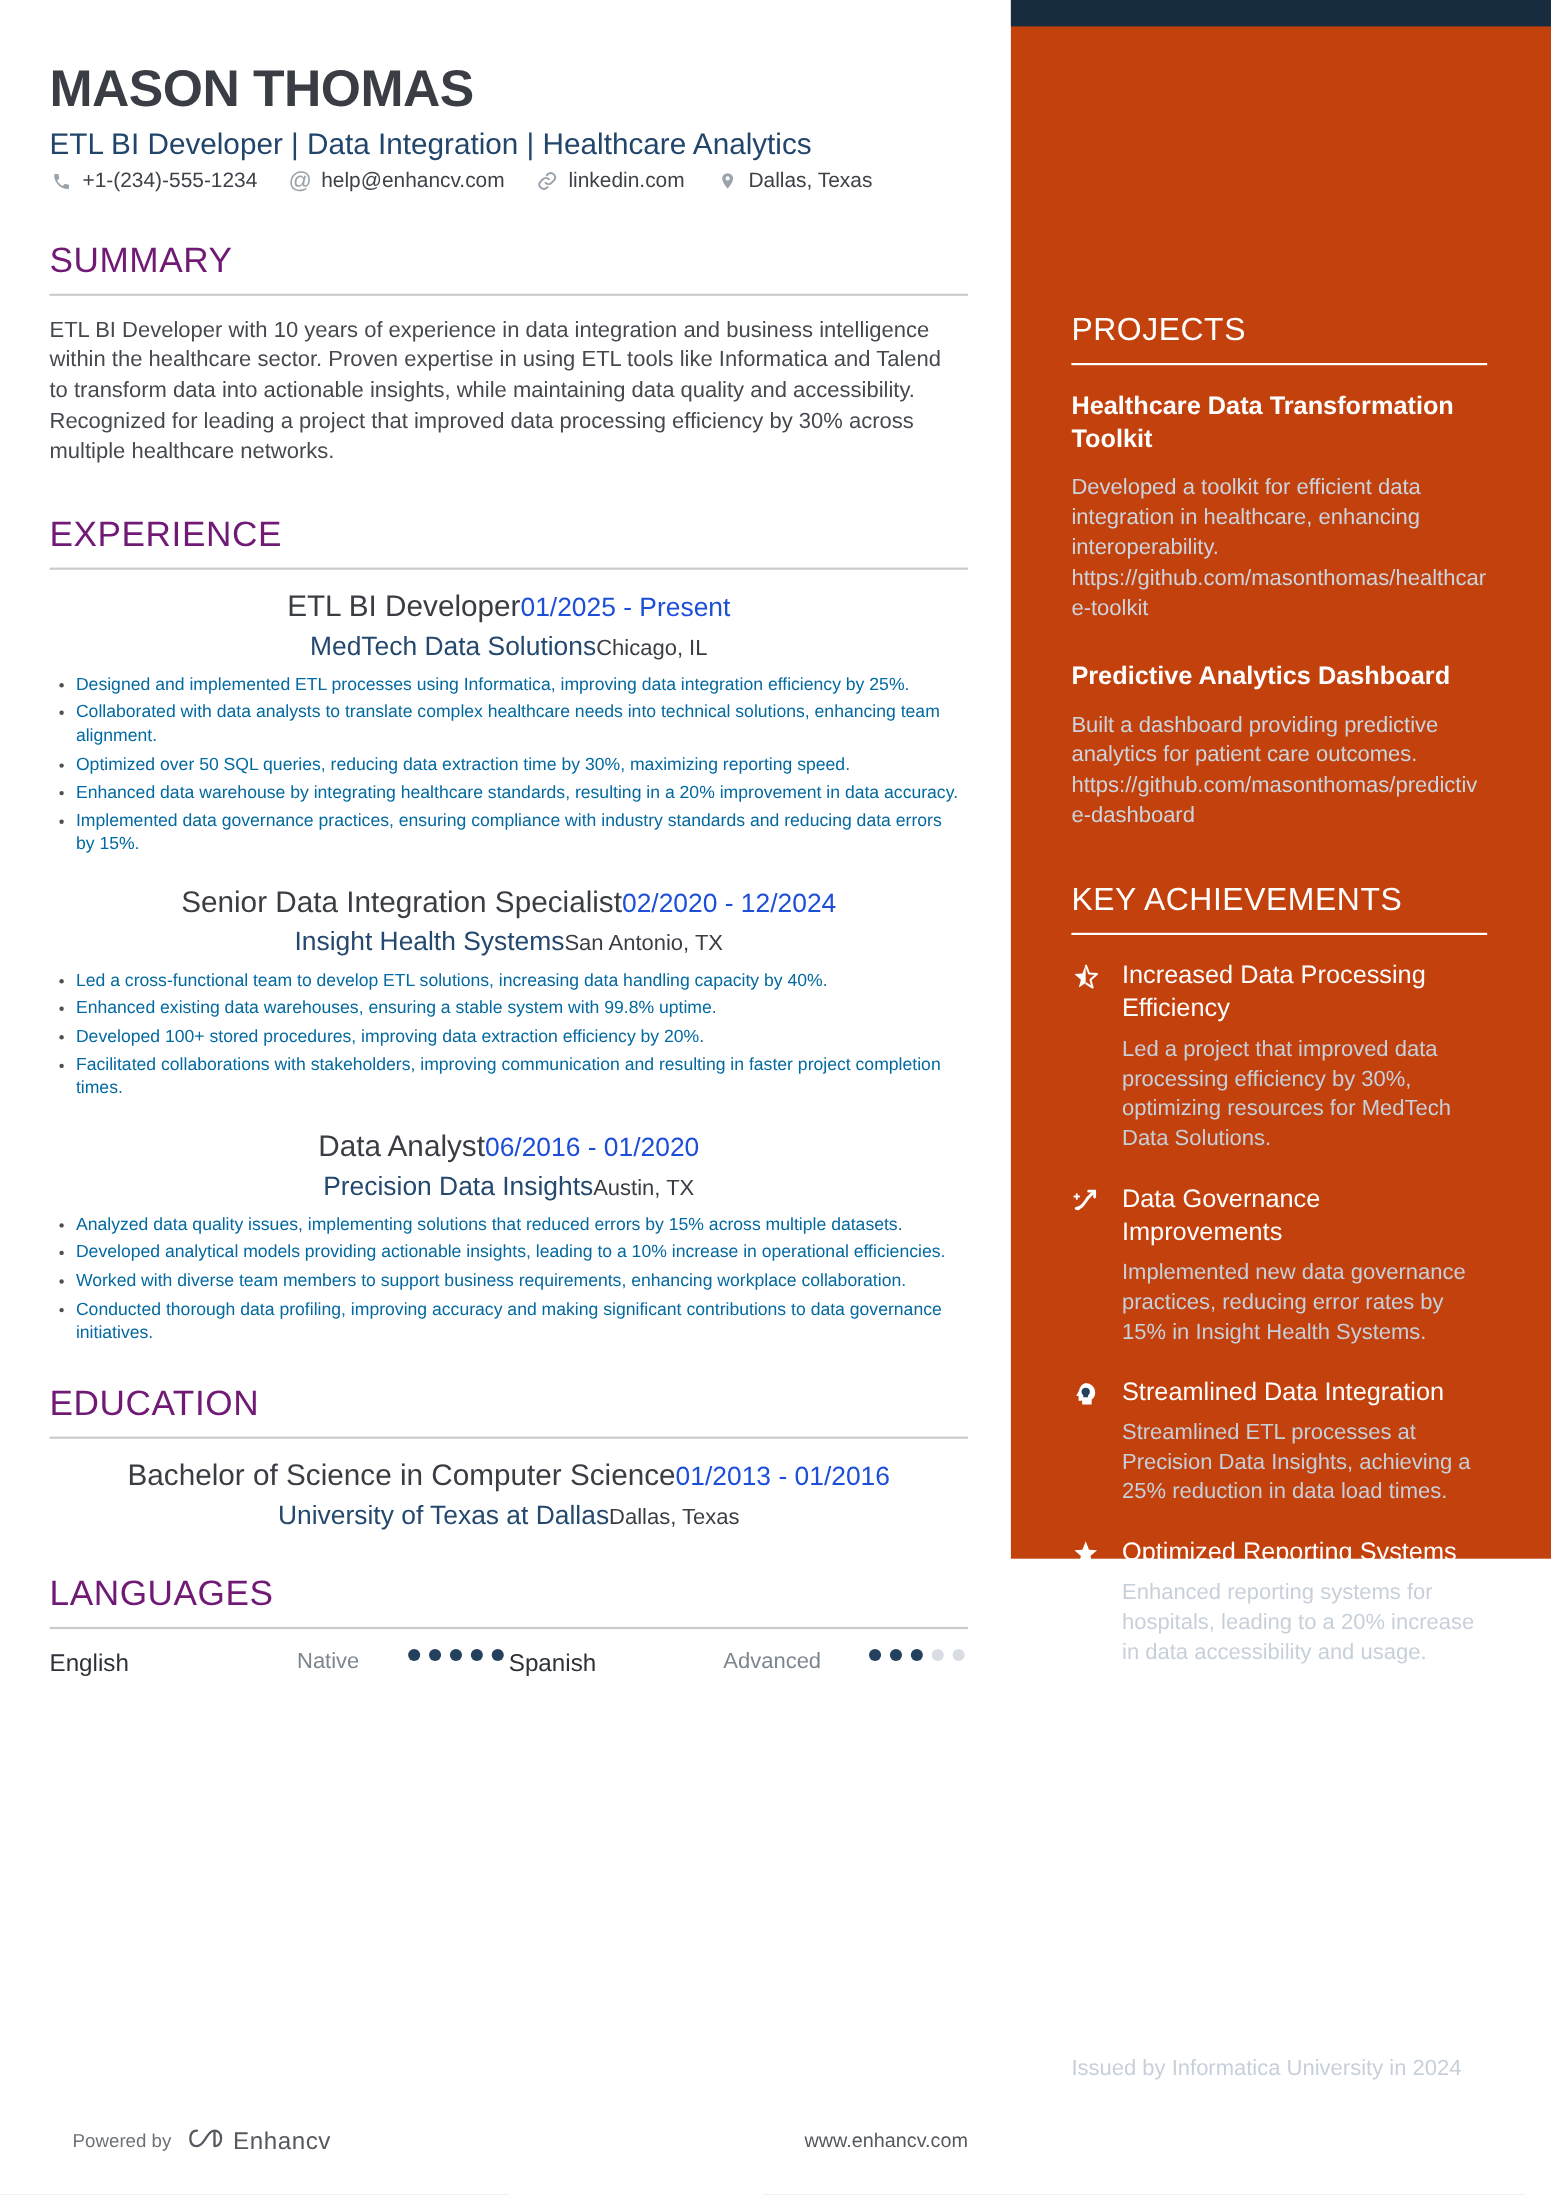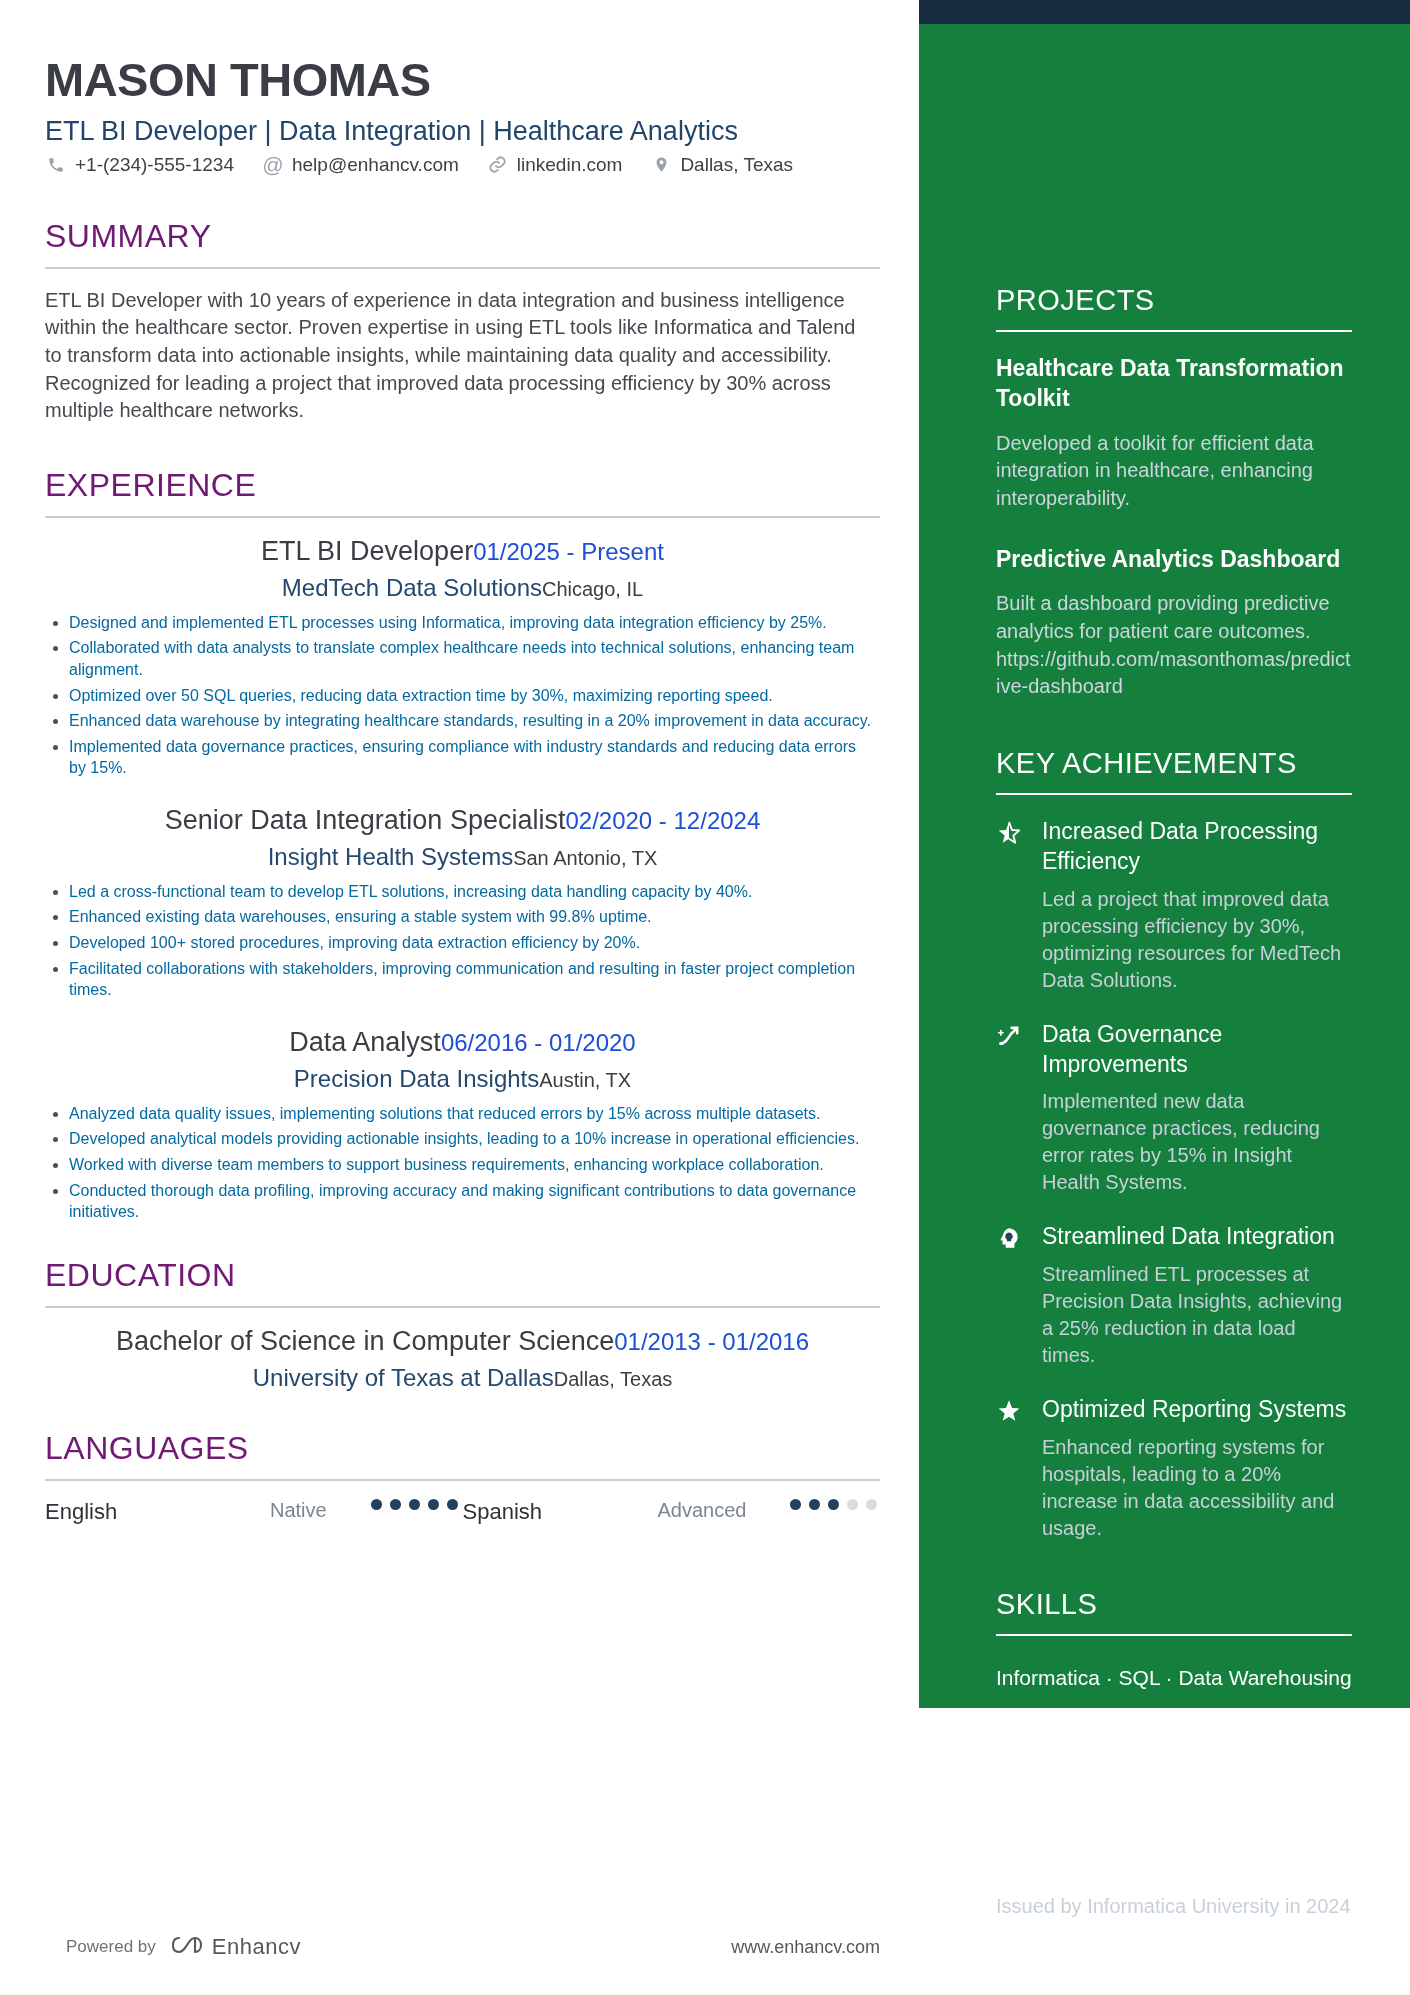"PROJECTS" .sidebar { background: #15803d -> #c2410c; height: 1708px -> 1417px; padding: 284px 58px 0 77px -> 284px 58px 0 55px }
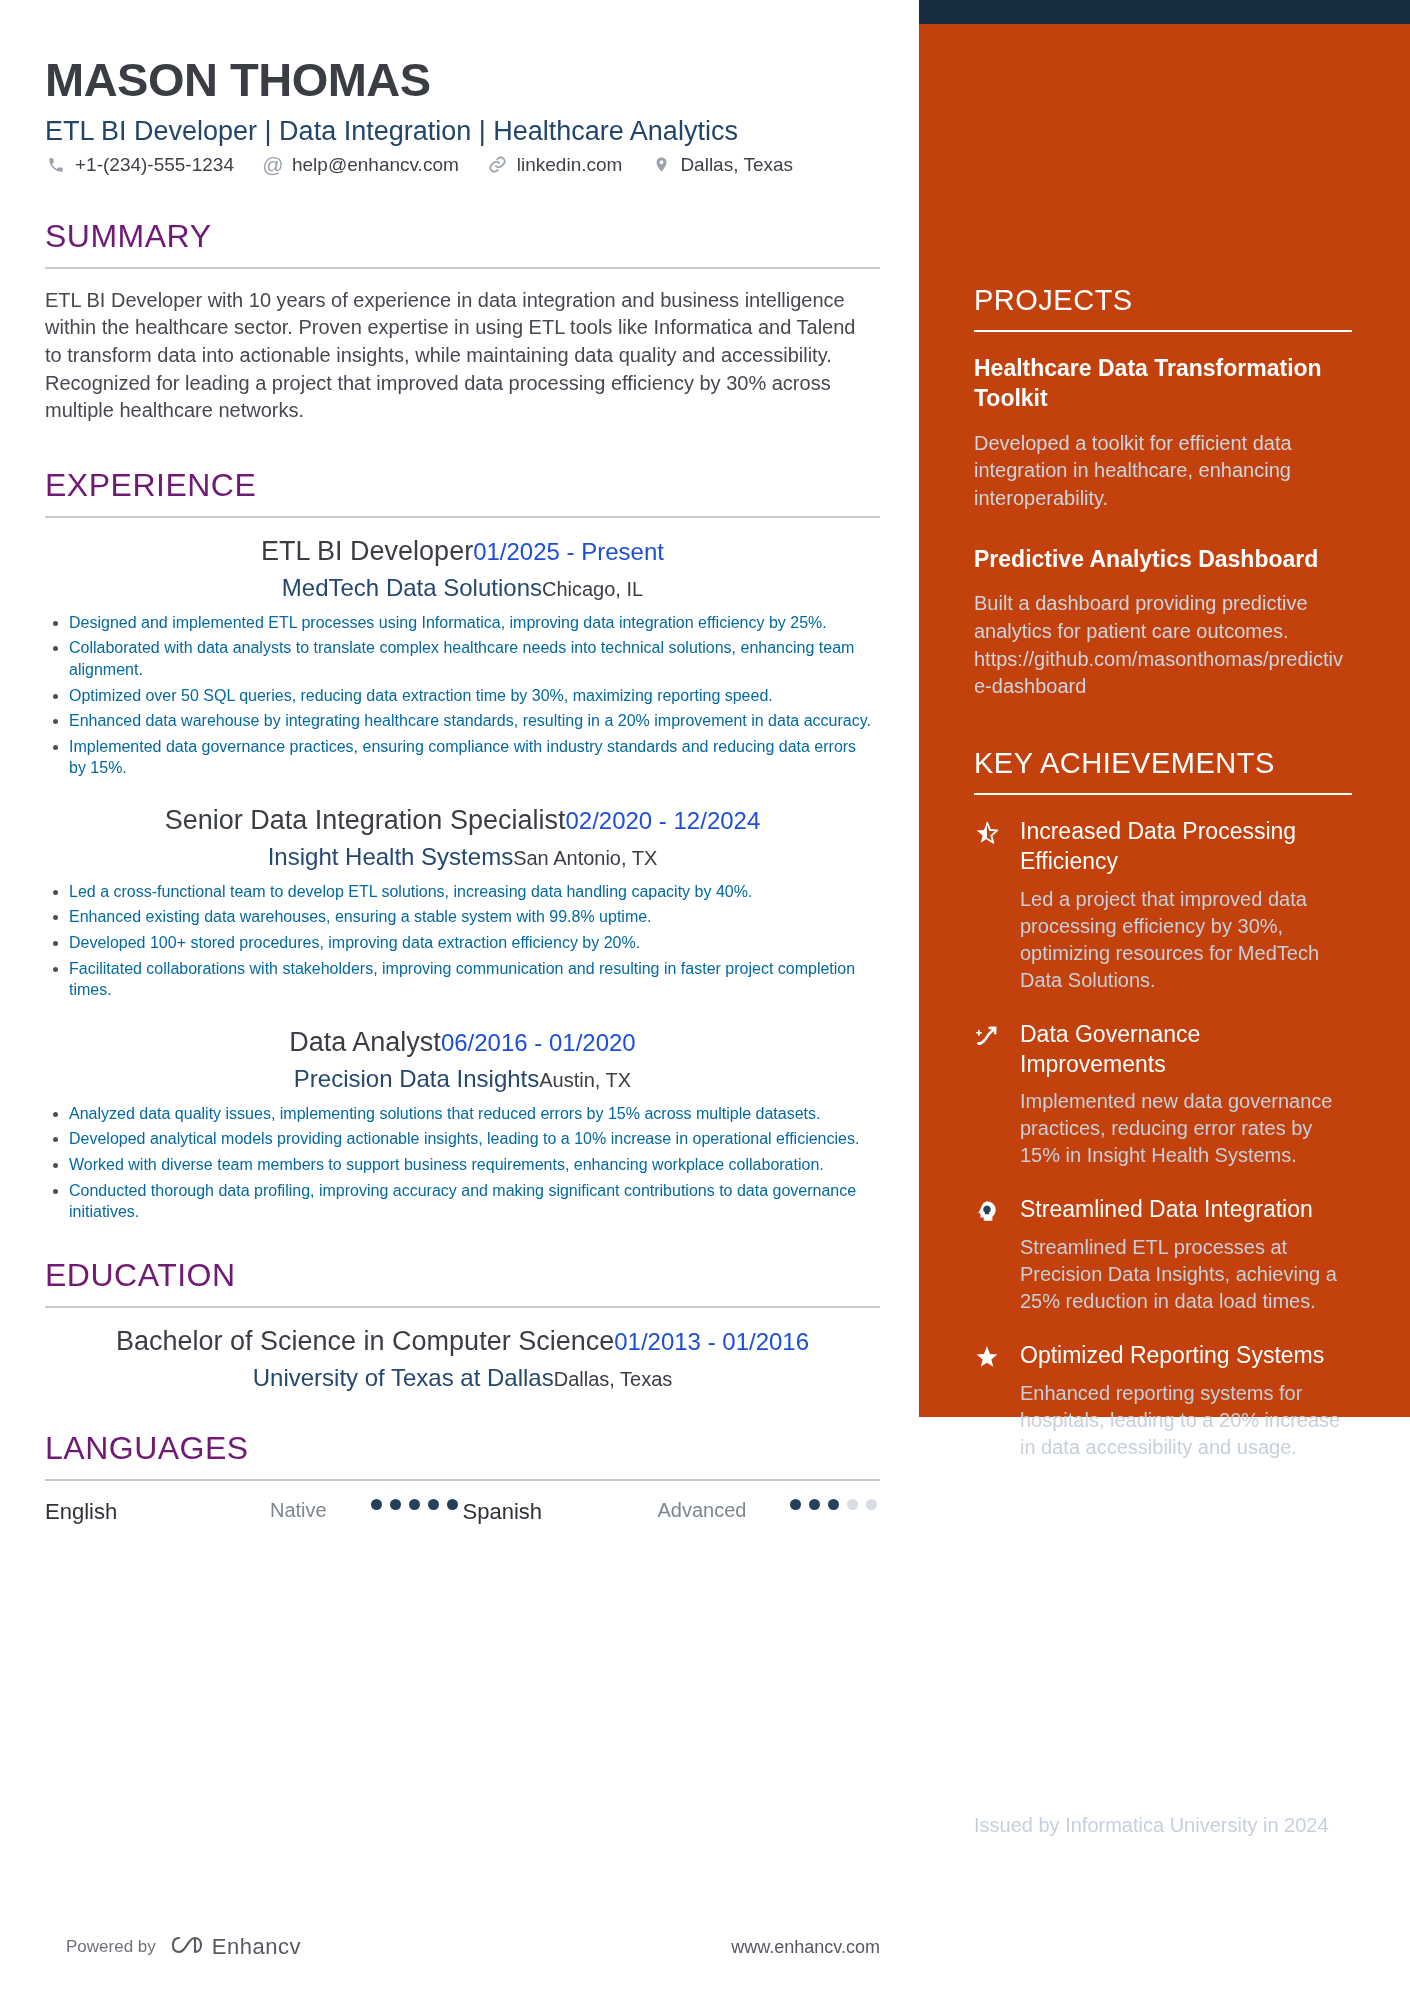"https://github.com/masonthomas/healthcar" div.proj-url { html: none -> <div>https://github.com/masonthomas/healthcare-toolkit</div> }
